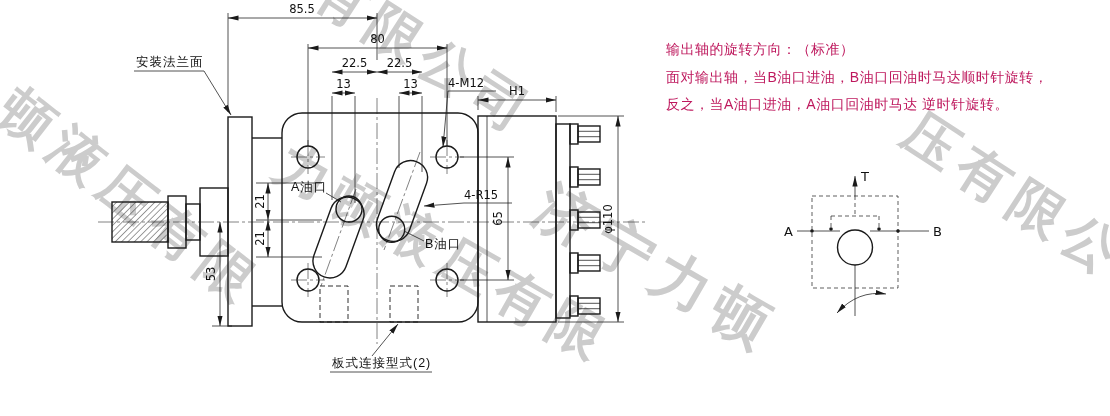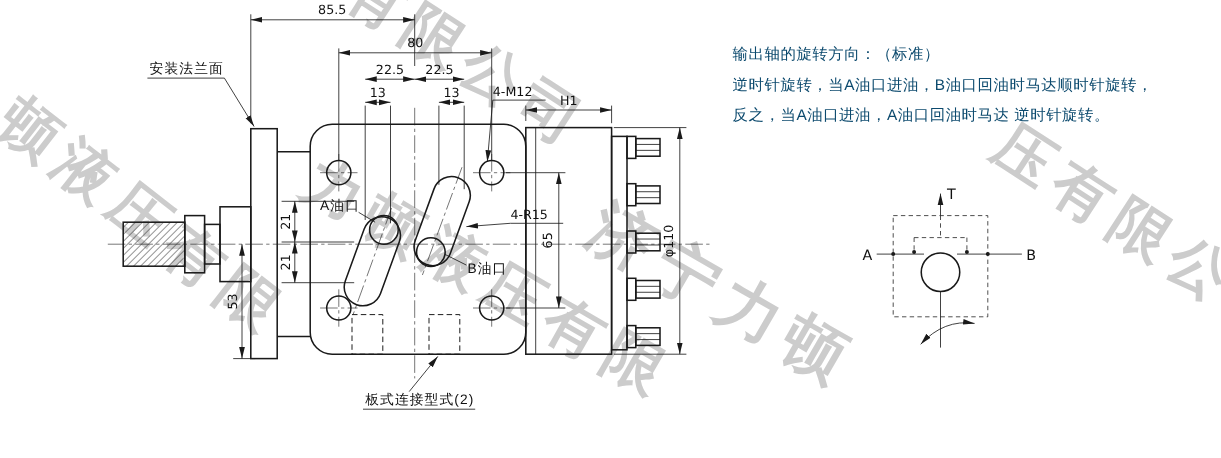"输出轴的旋转方向：（标准）" .notes { color: #0c4a6e -> #be185d }
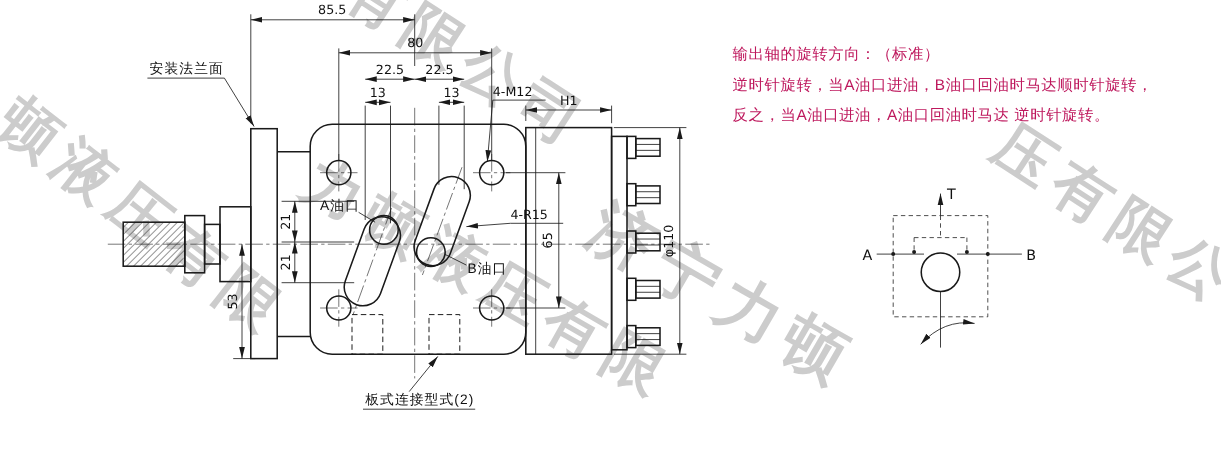"逆时针旋转，当A油口进油，B油口回油时马达顺时针旋转，" div { text: 逆时针旋转，当A -> 面对输出轴，当B }
